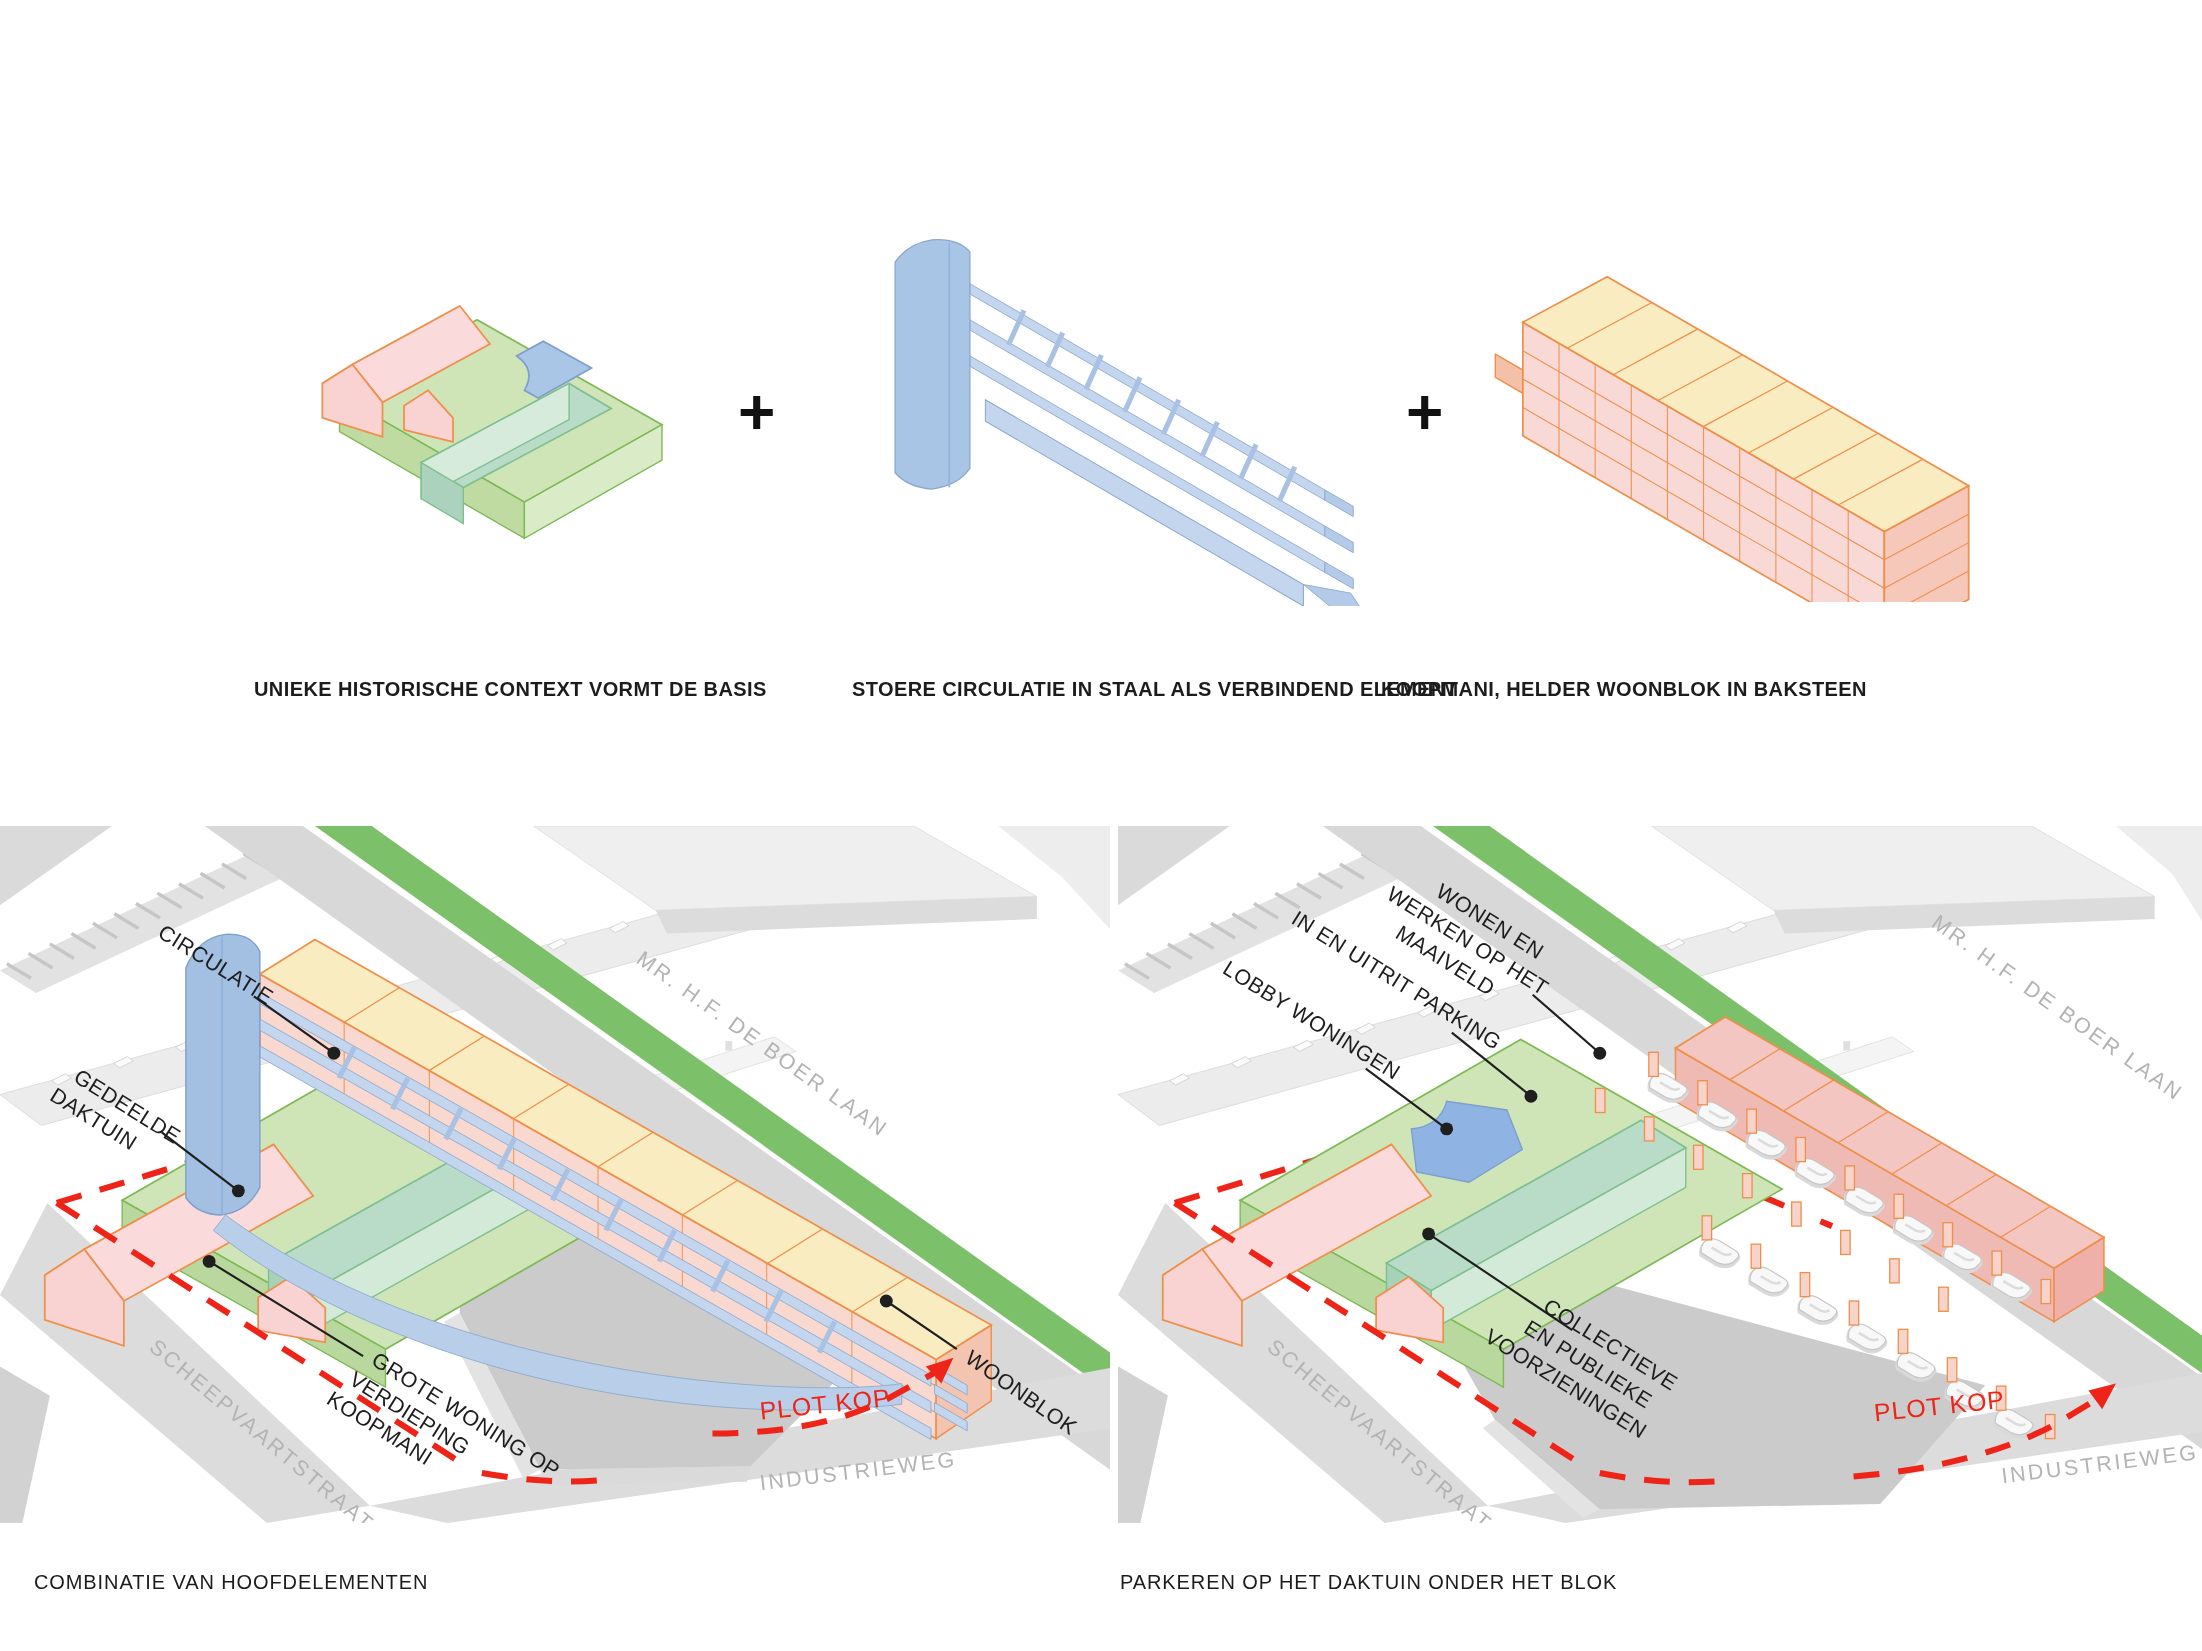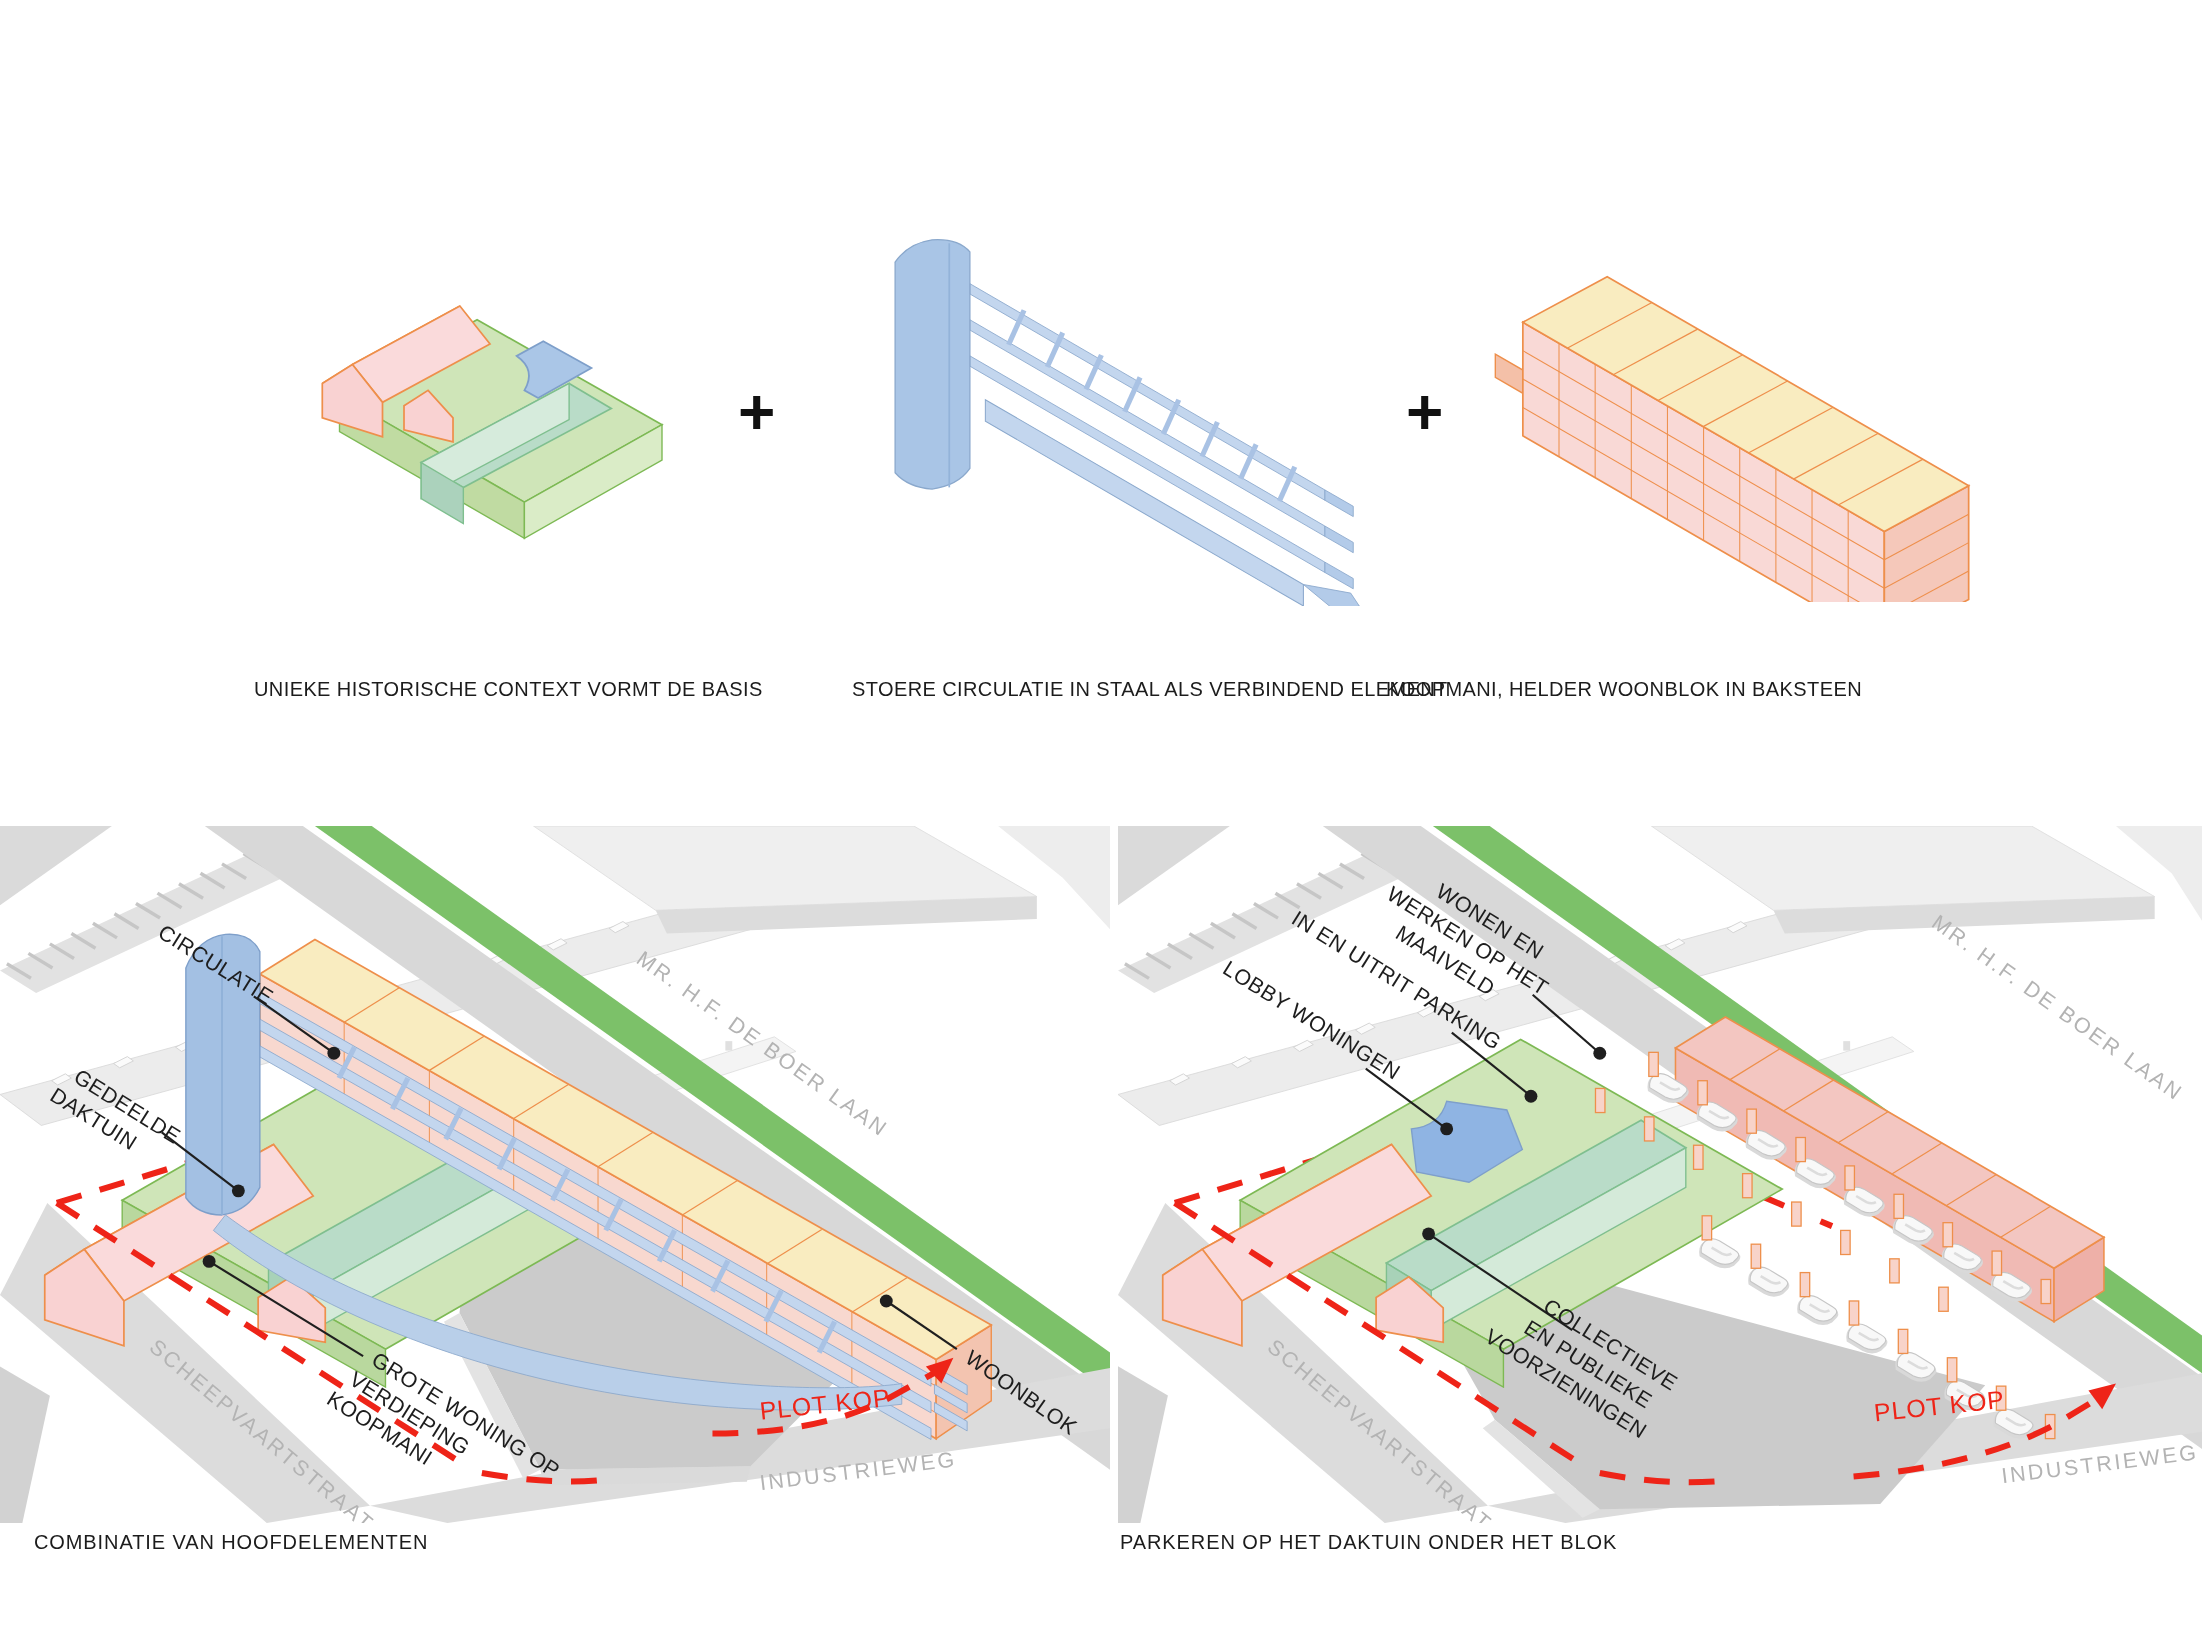"UNIEKE HISTORISCHE CONTEXT VORMT DE" .caption { font-weight: none -> bold }
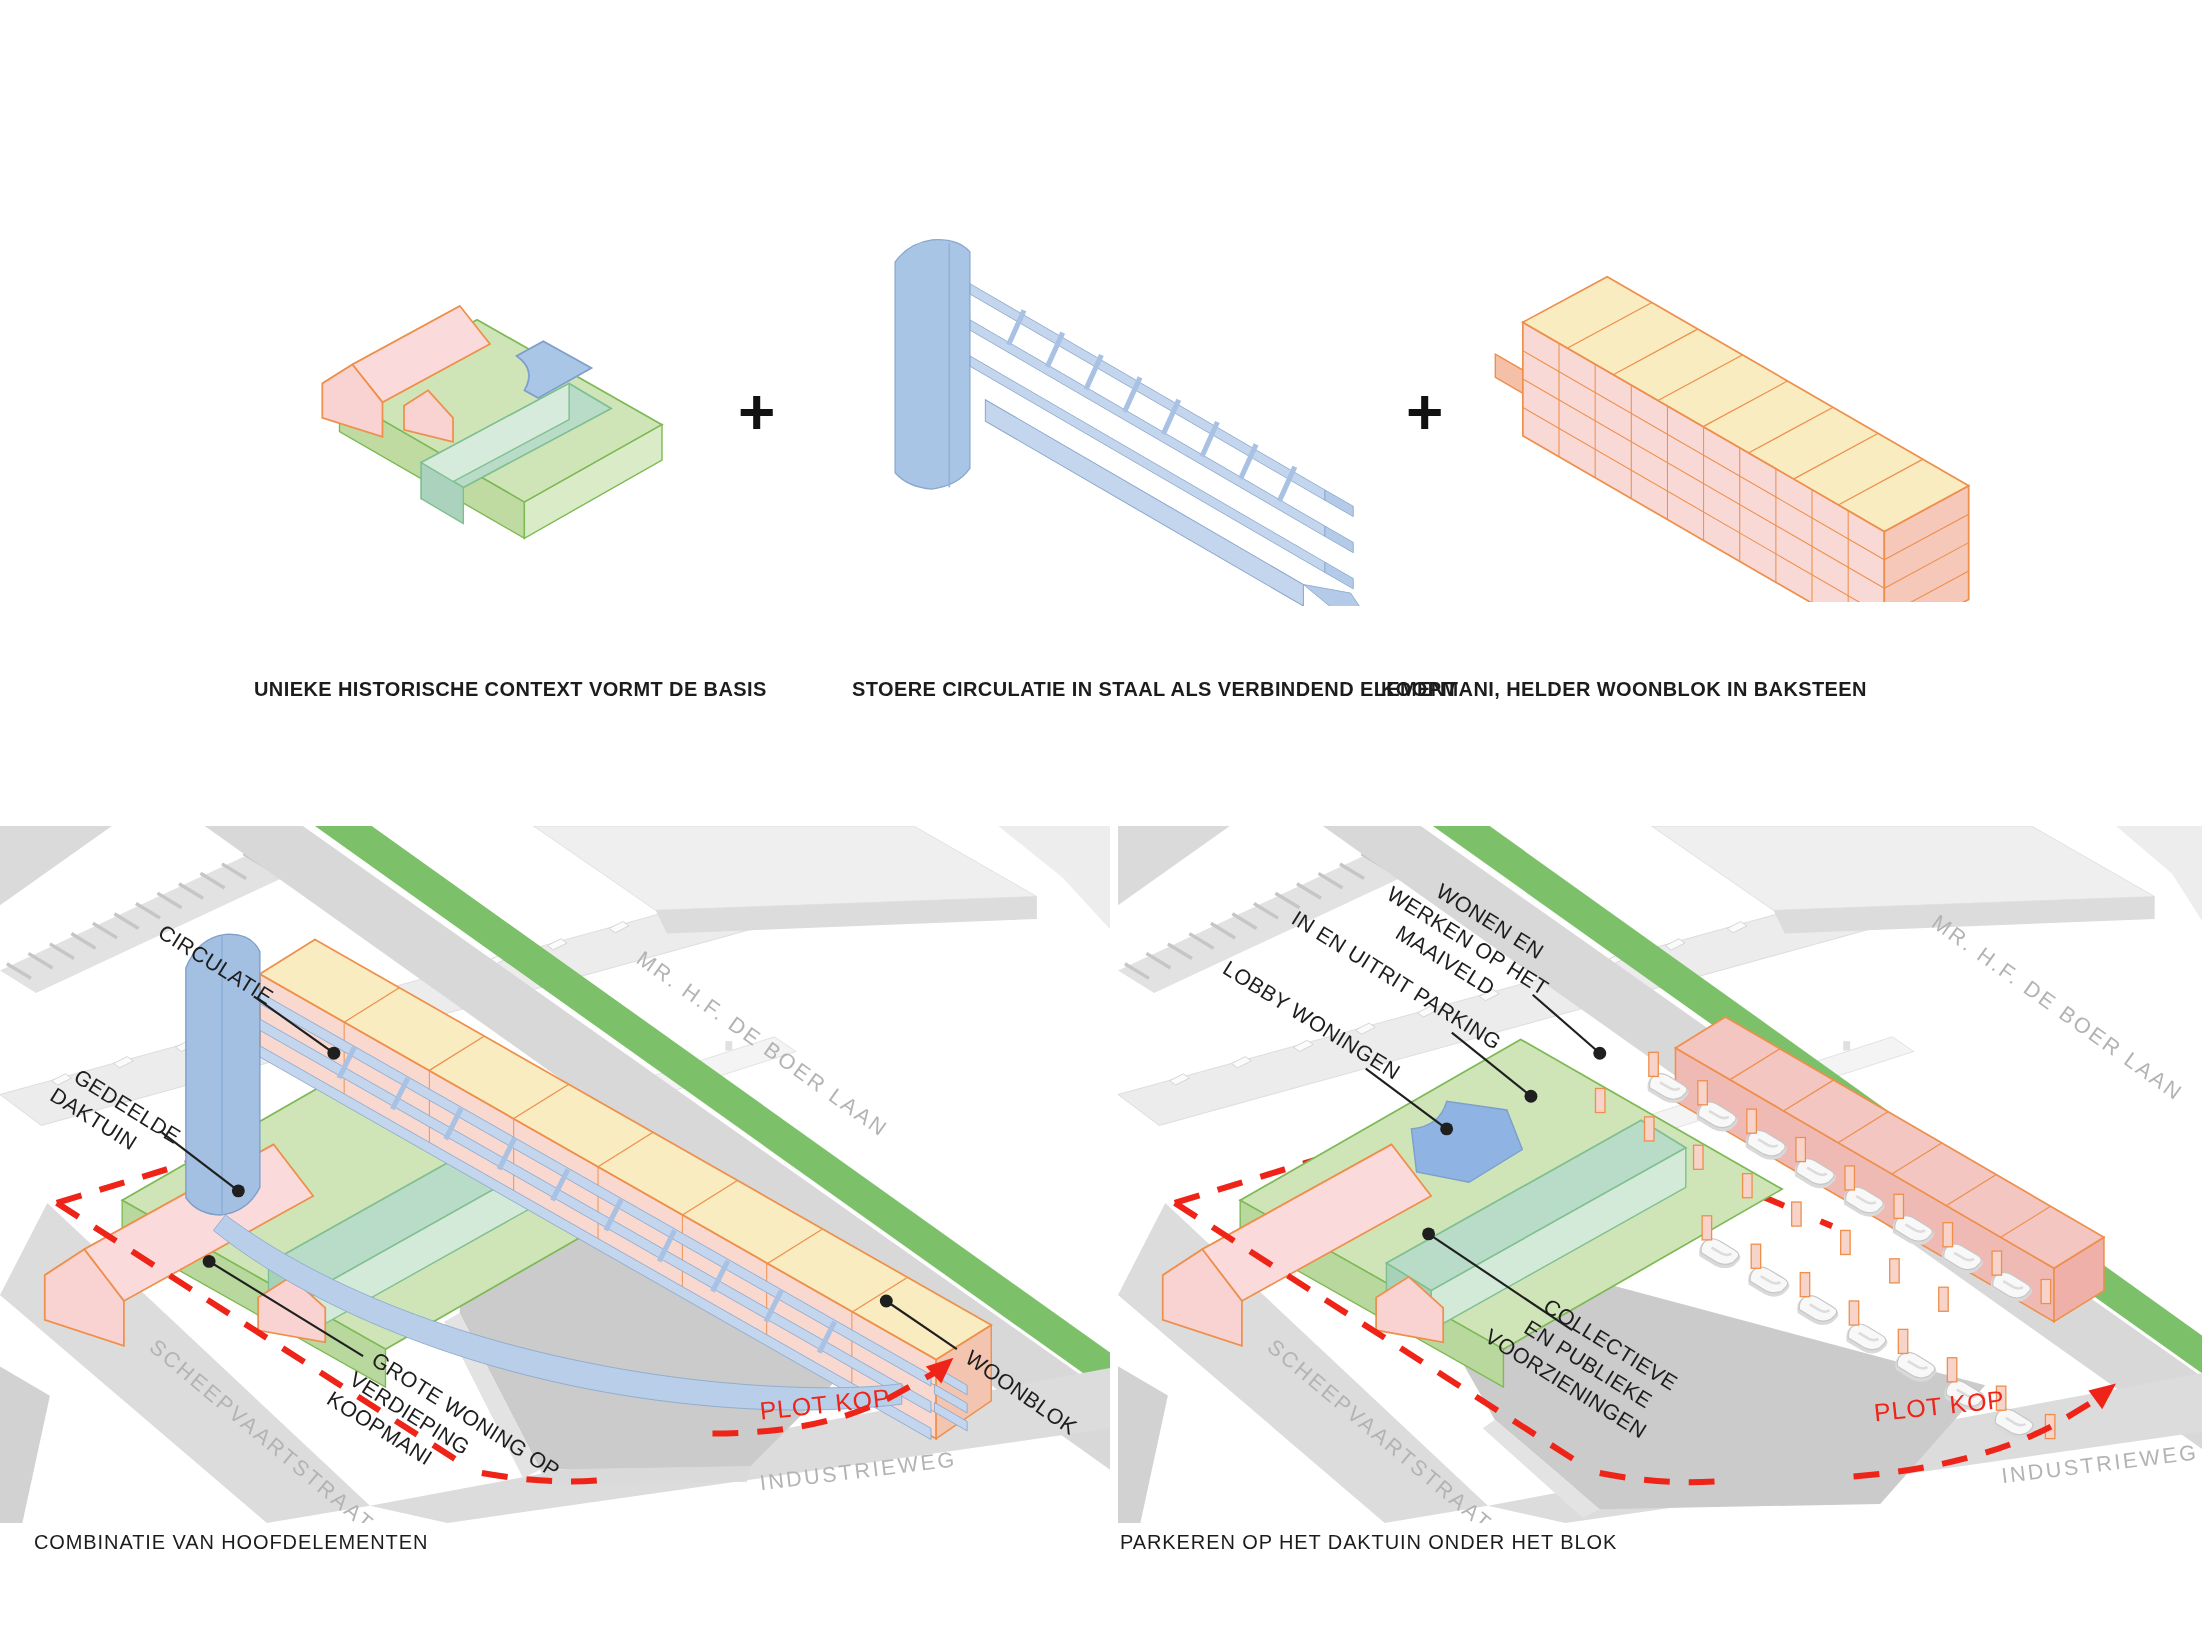"COMBINATIE VAN HOOFDELEMENTEN" .caption-bl { margin-top: none -> 40px }
